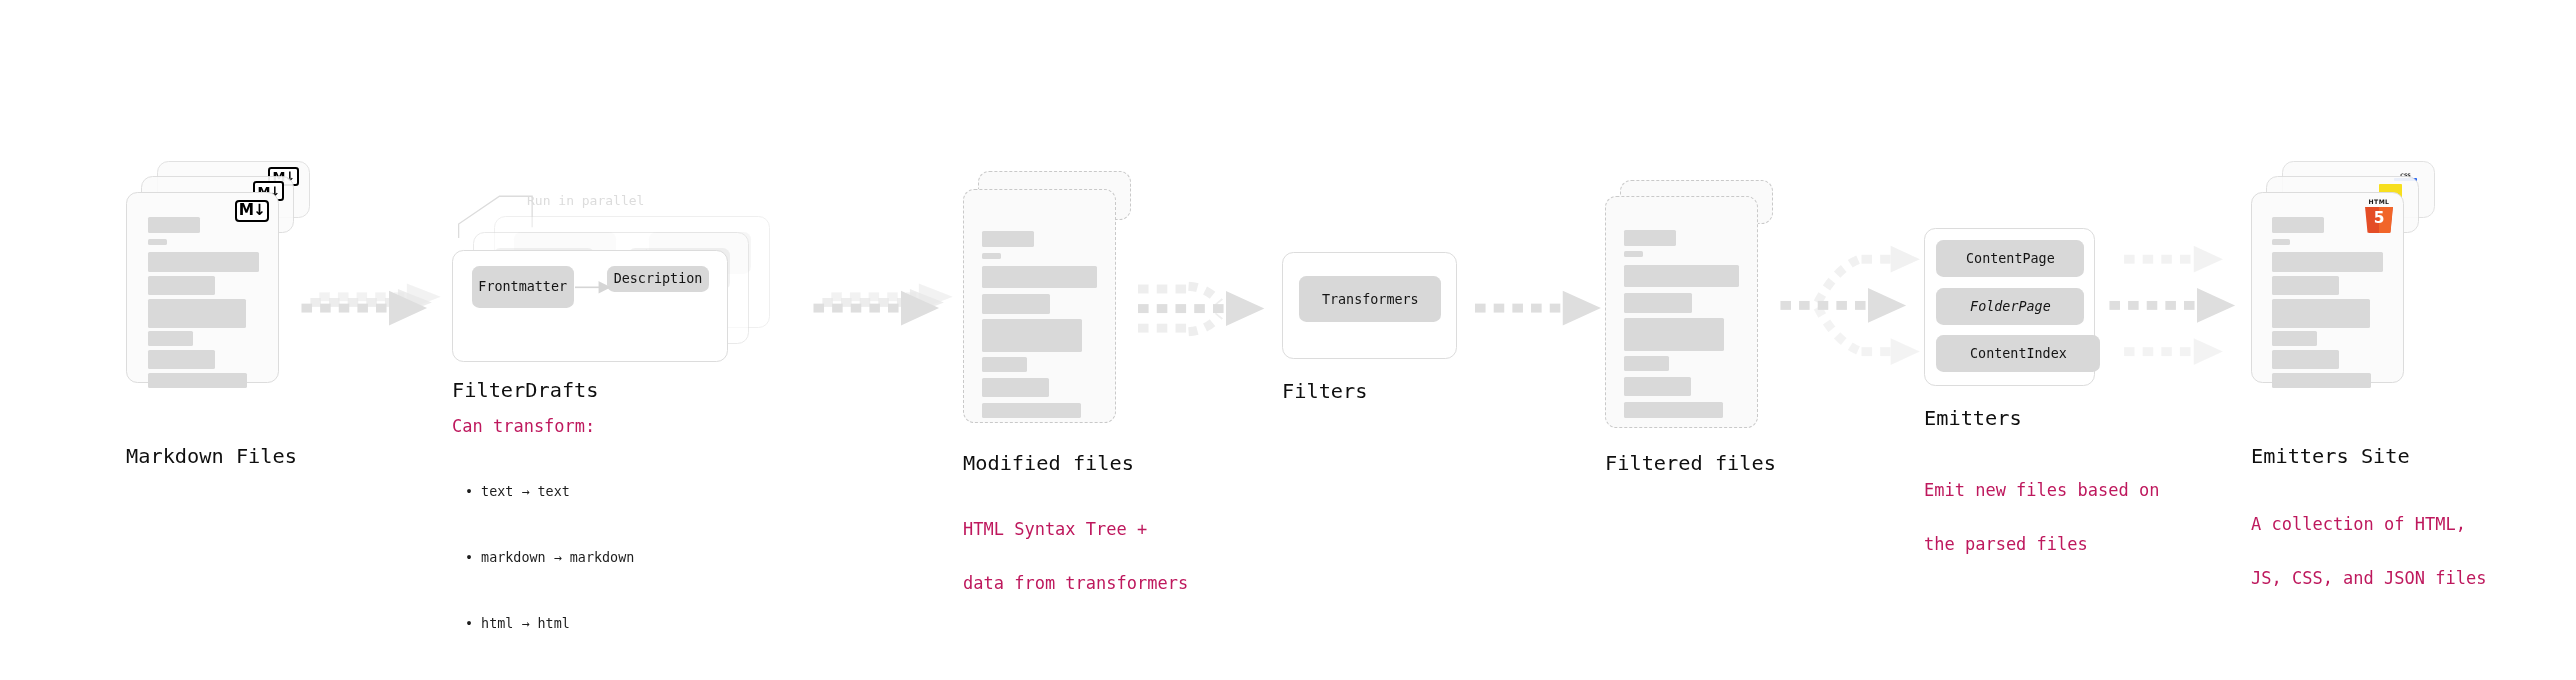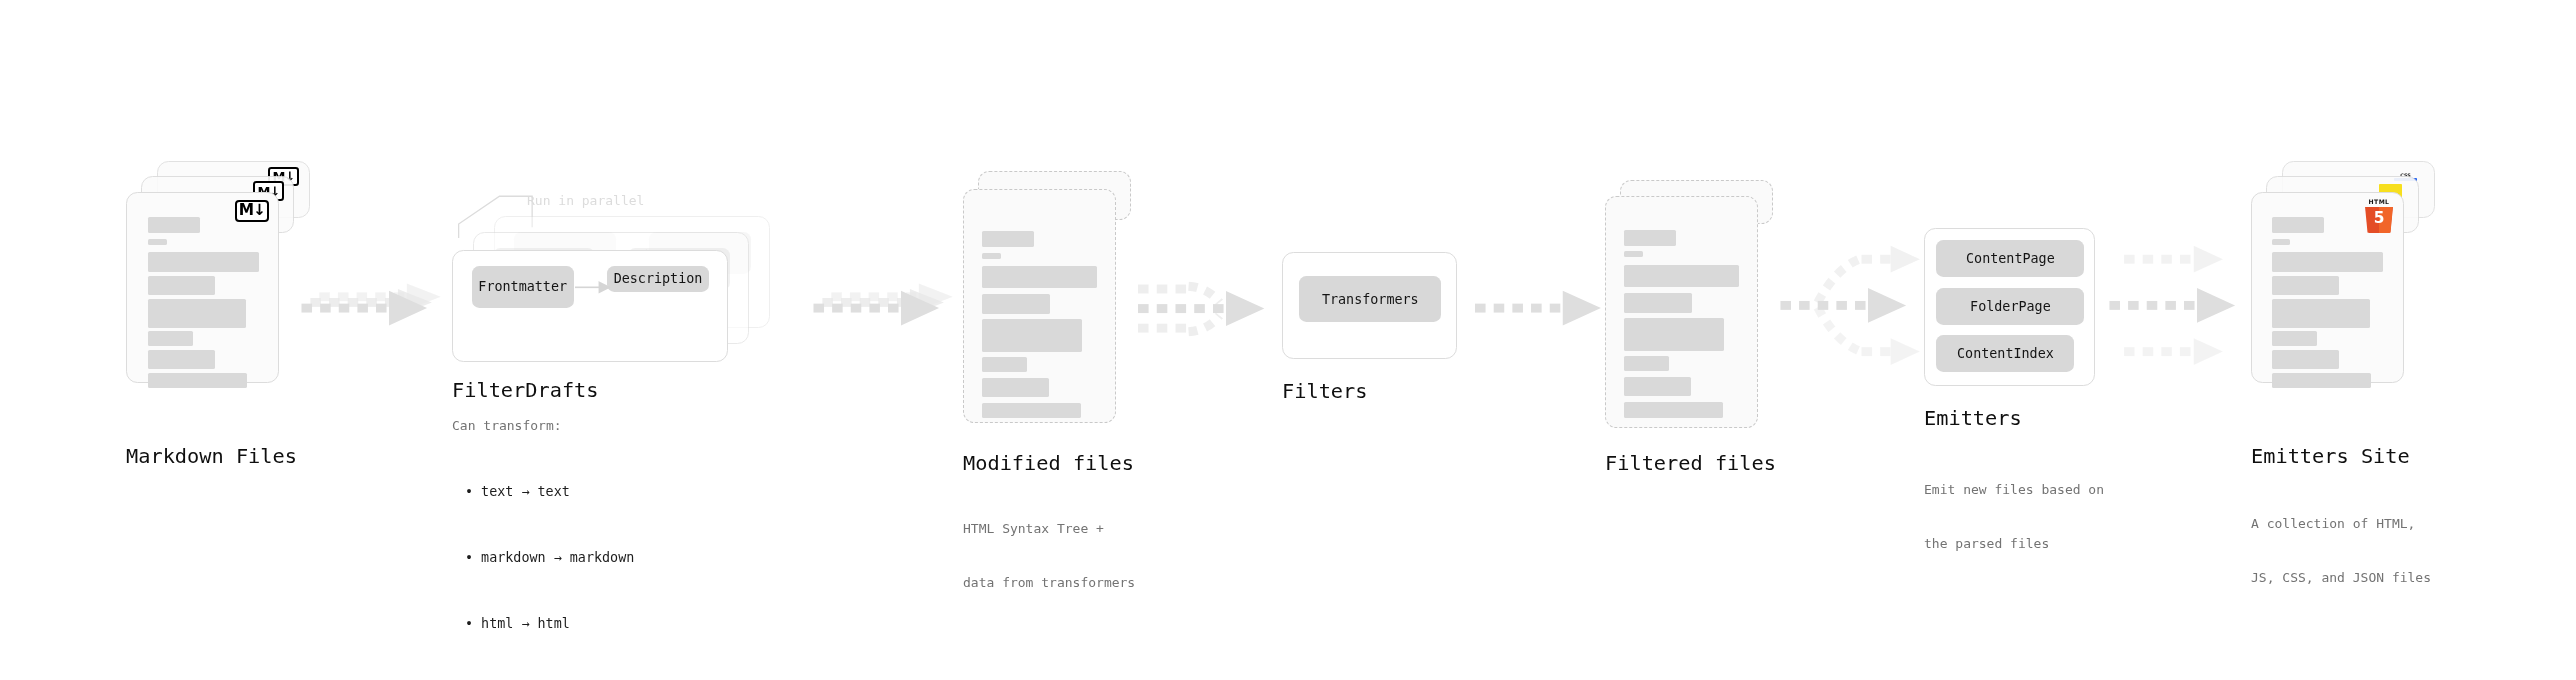"FolderPage" div.pill { font-style: none -> italic }
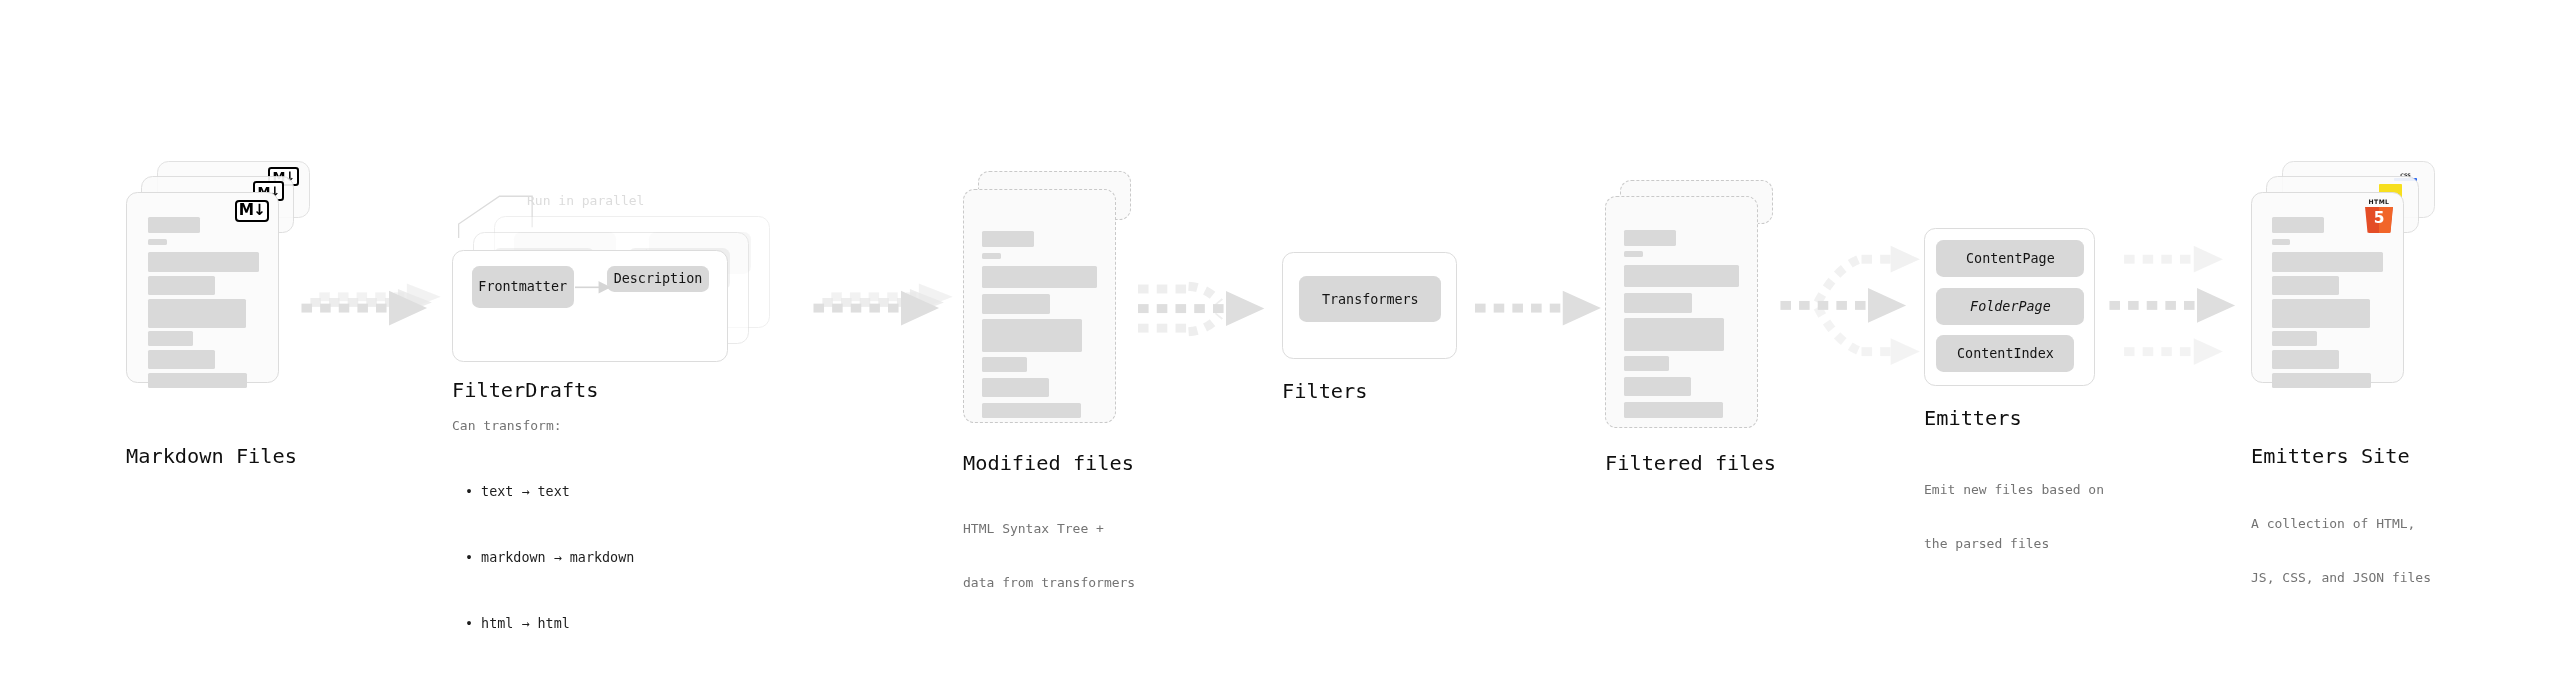"ContentIndex" div.pill { width: 138px -> 164px }
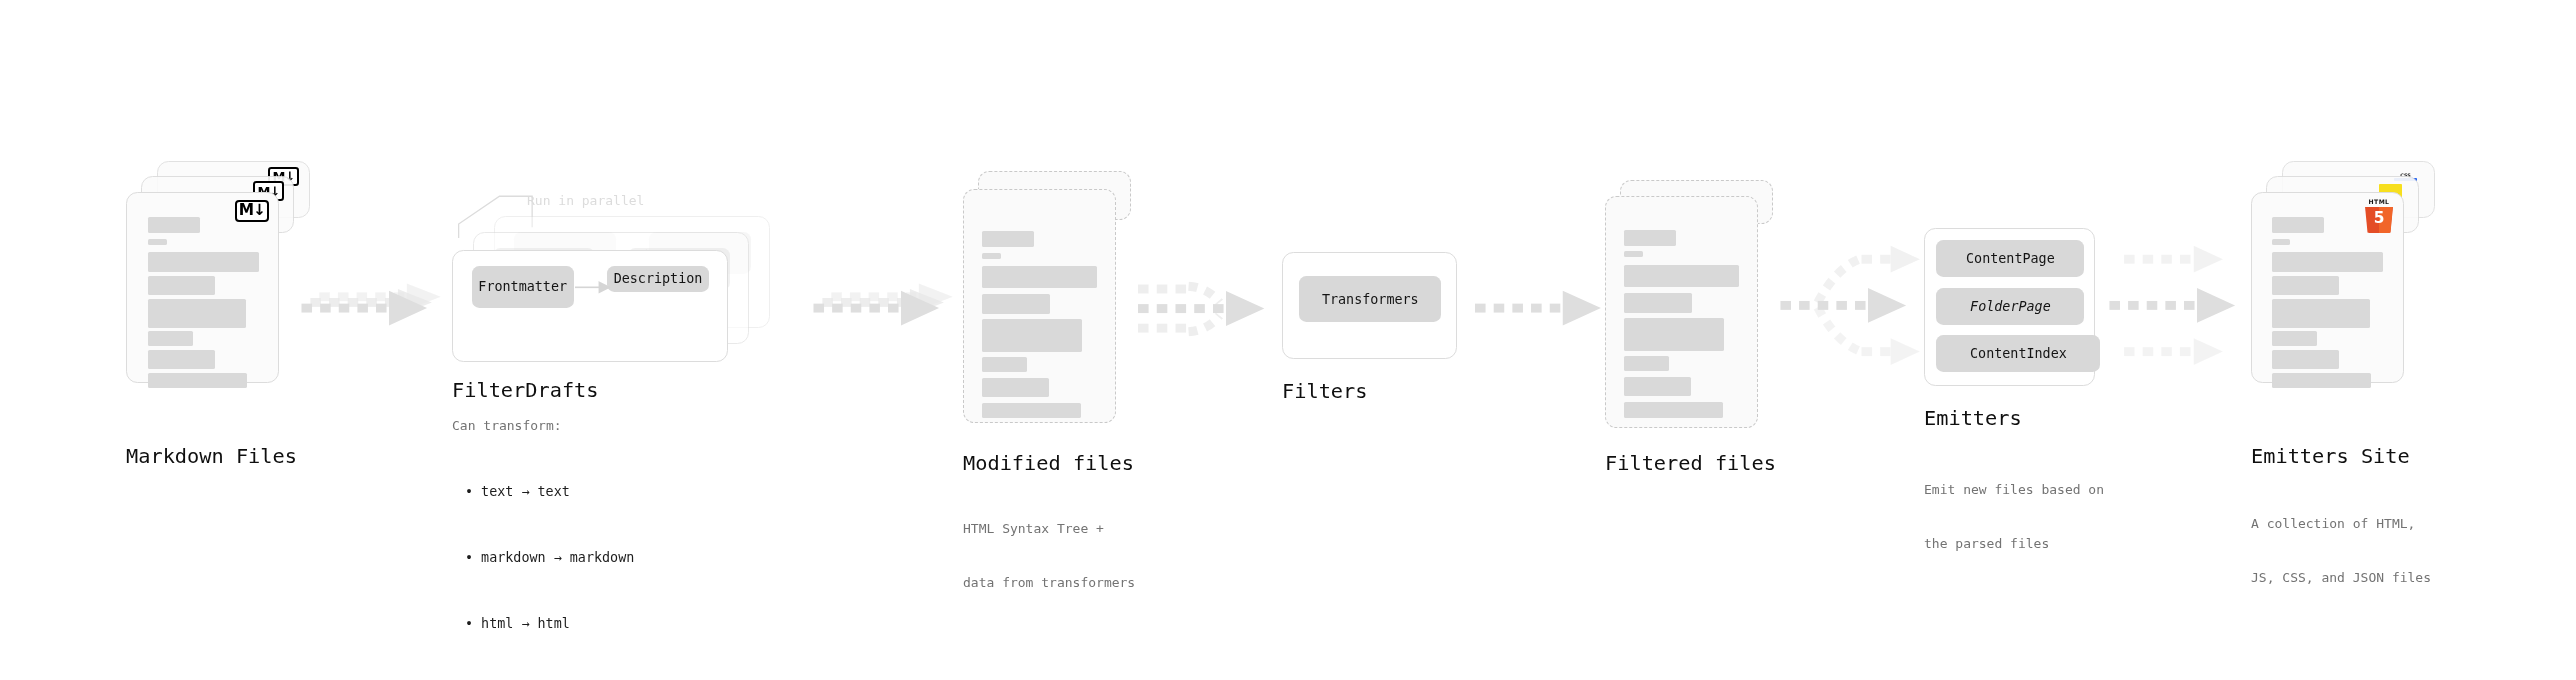"Can transform:" .sub { color: #737373 -> #be185d; font-size: 13px -> 17px }
